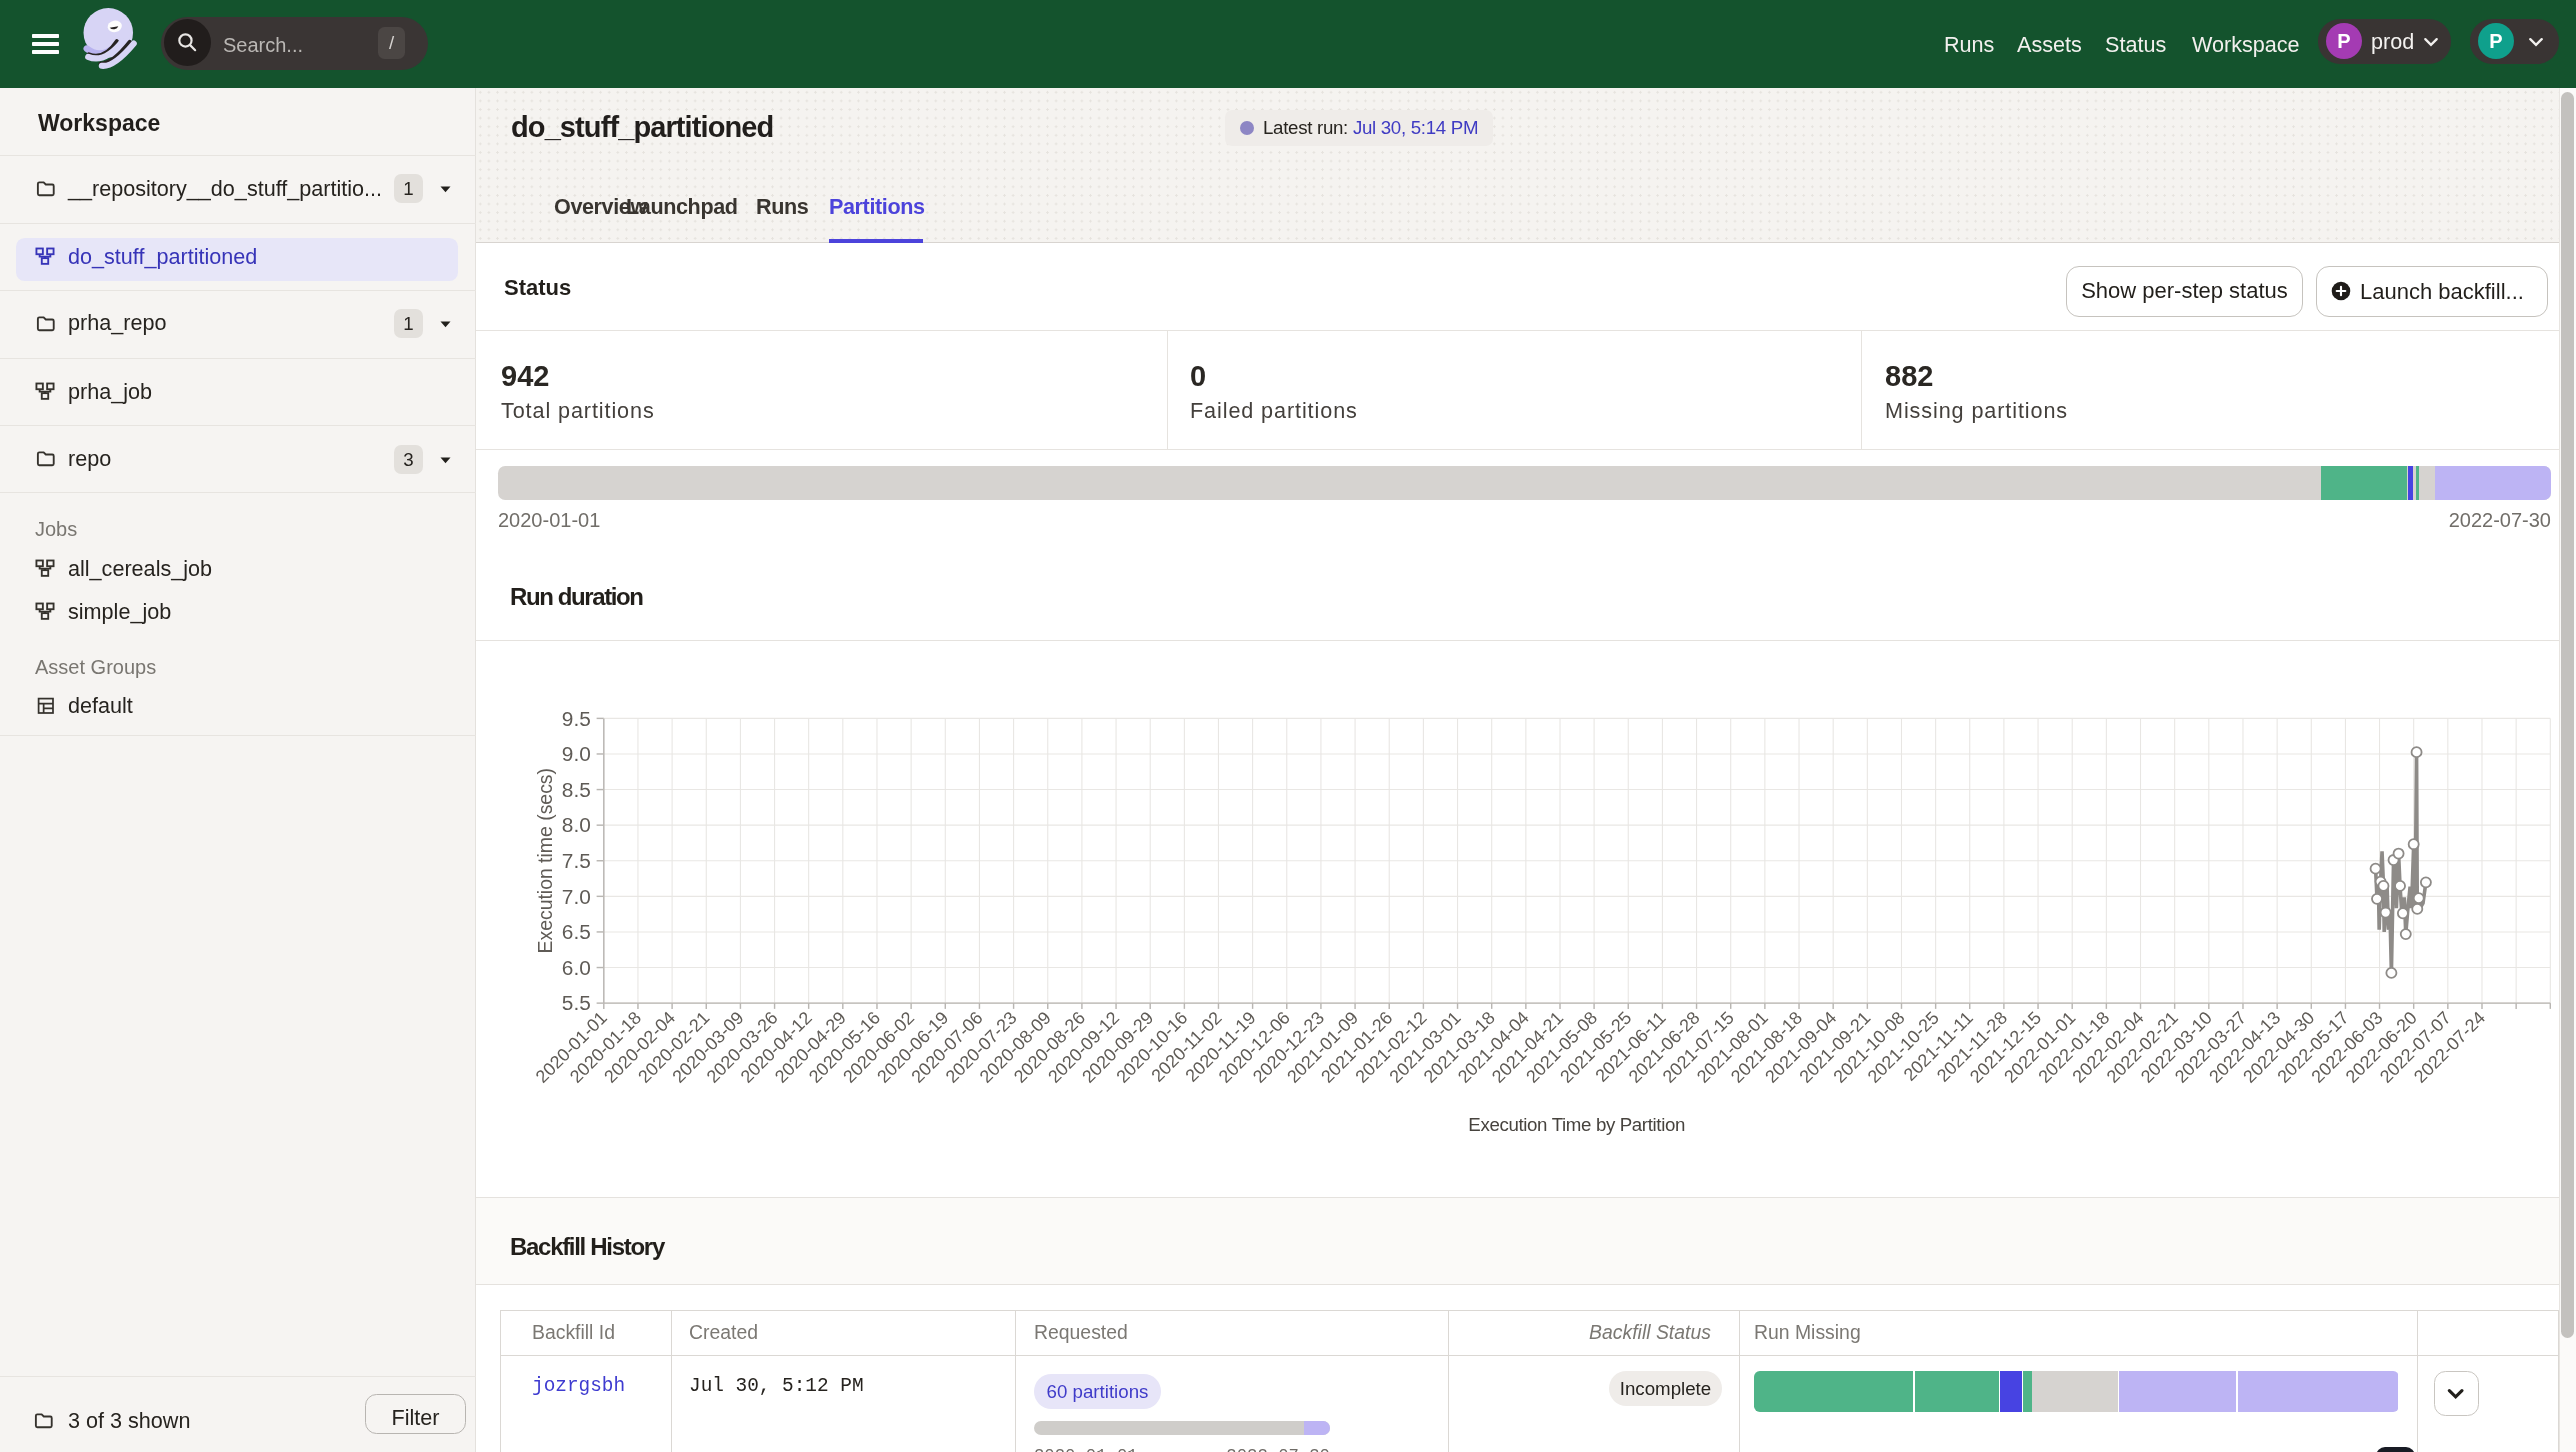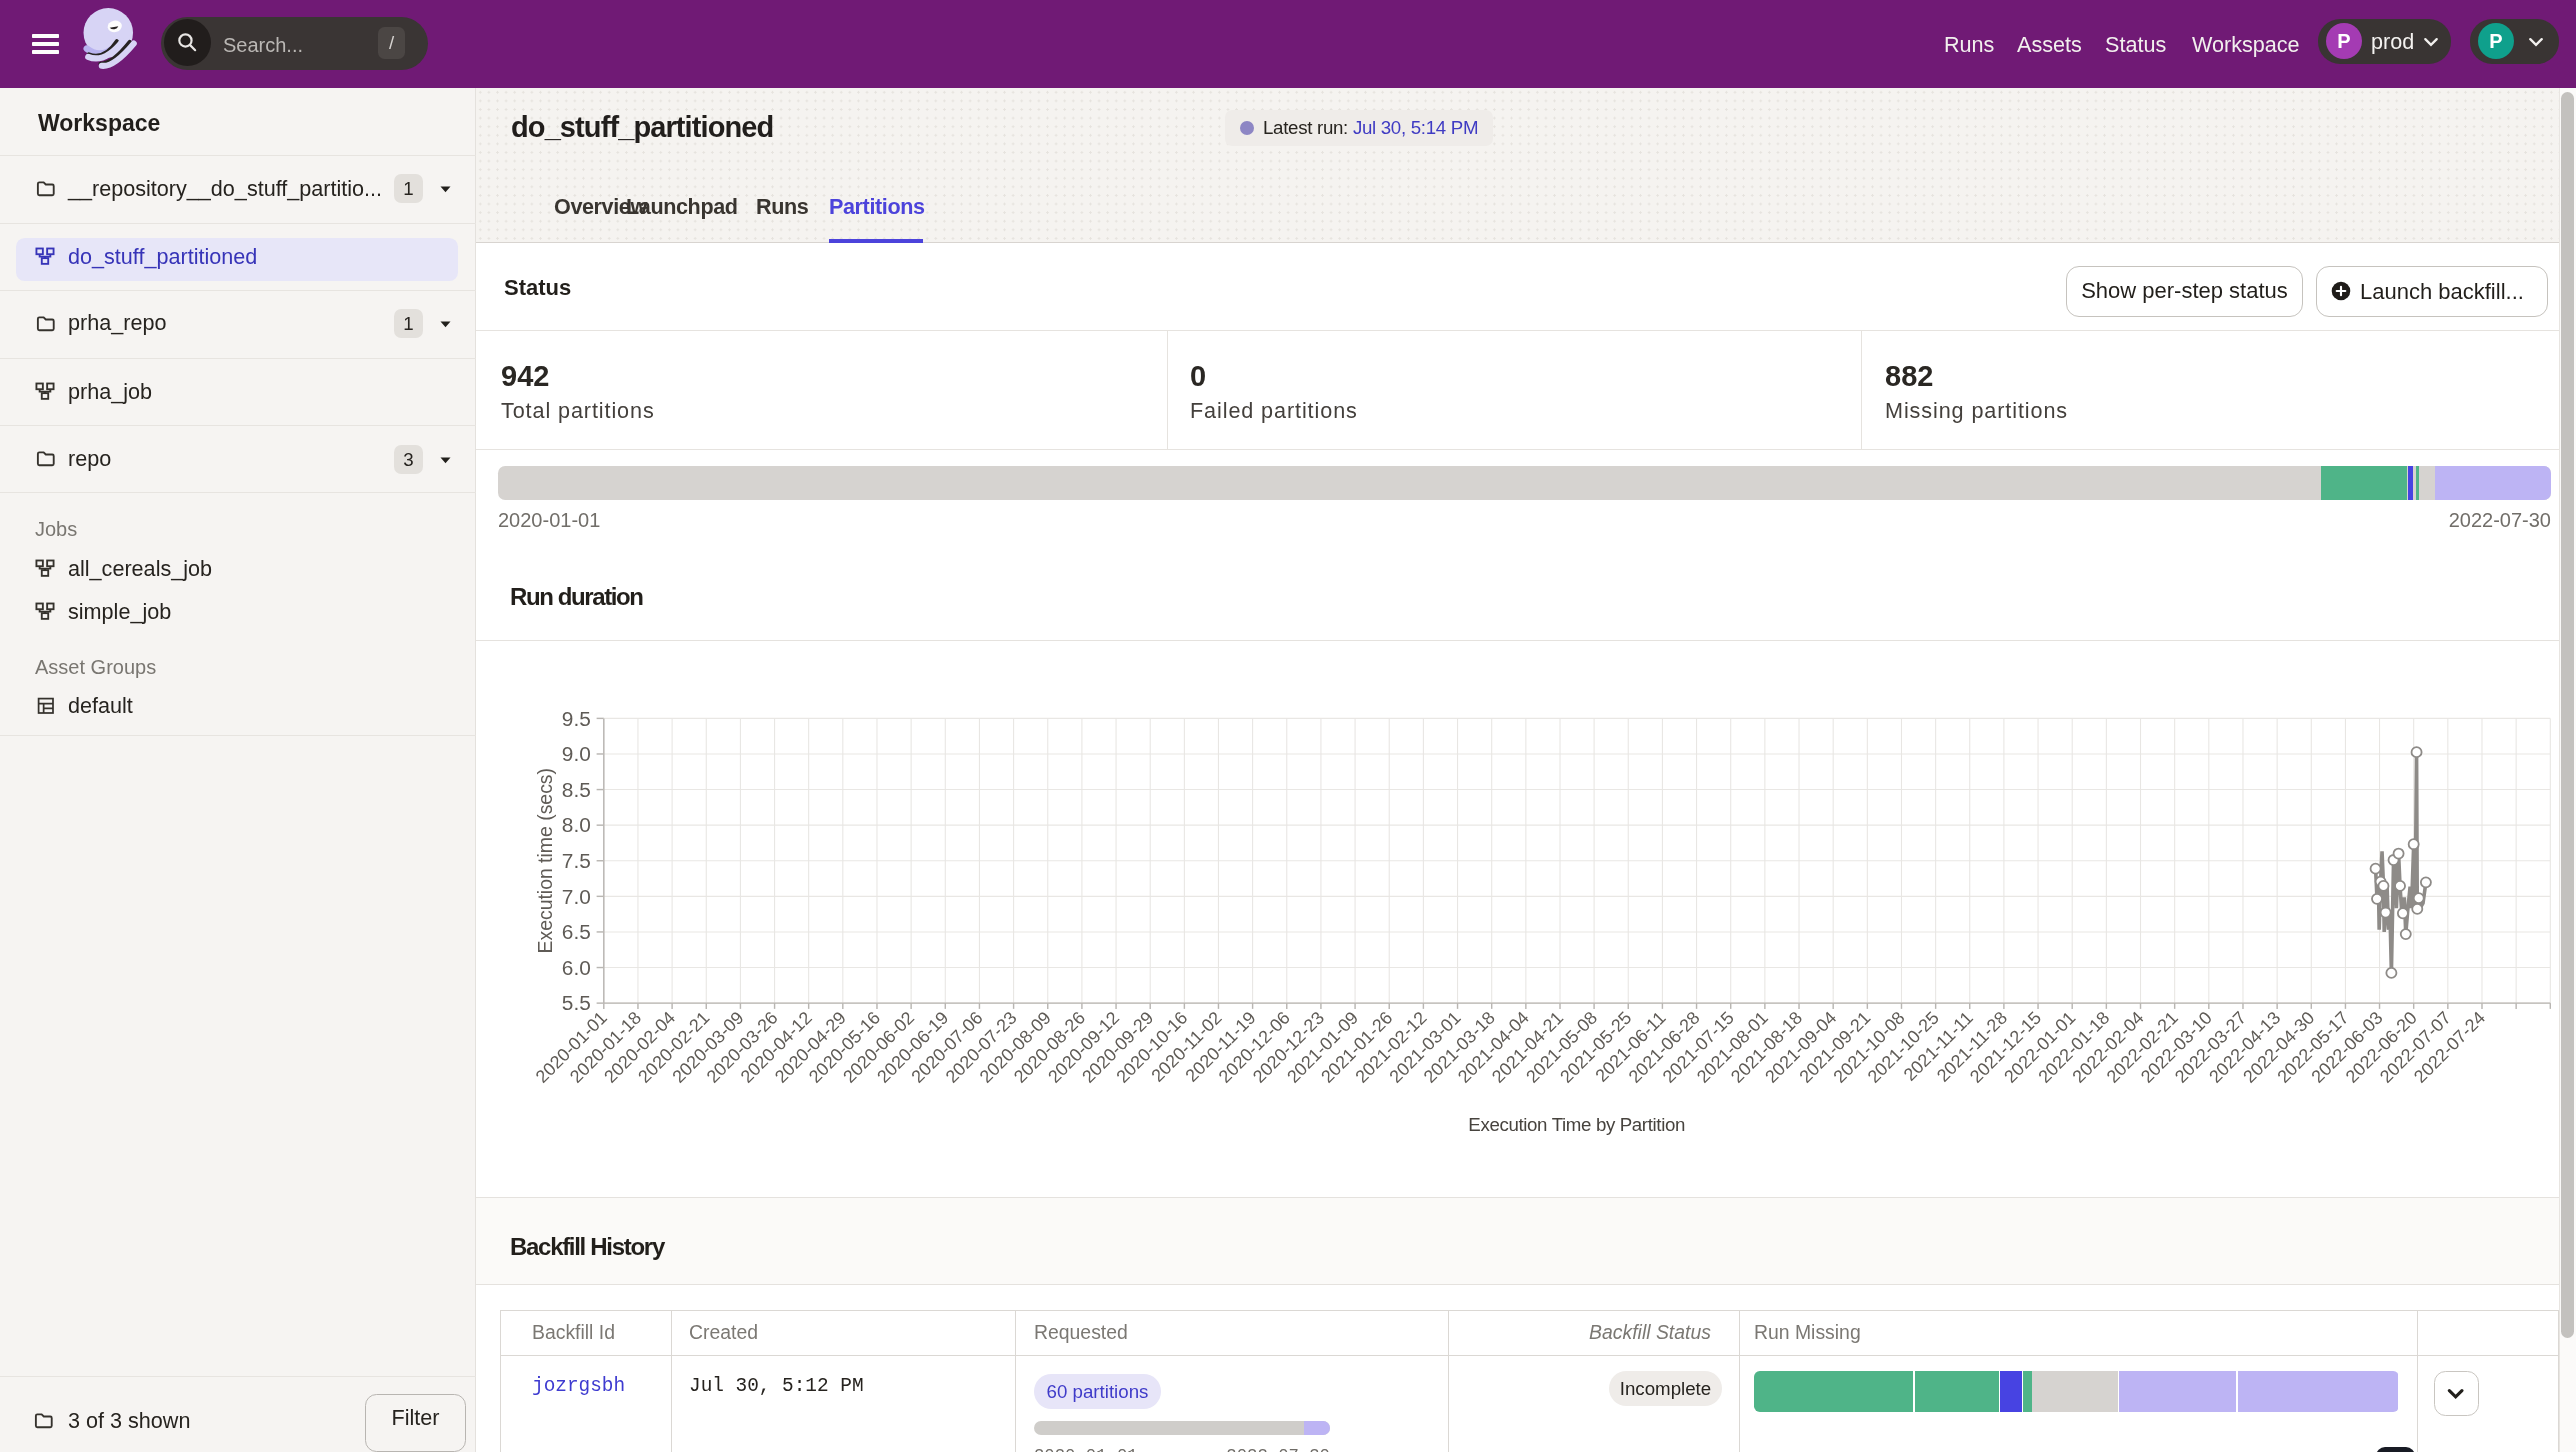"Search..." div.abs { background: #701a75 -> #14532d }
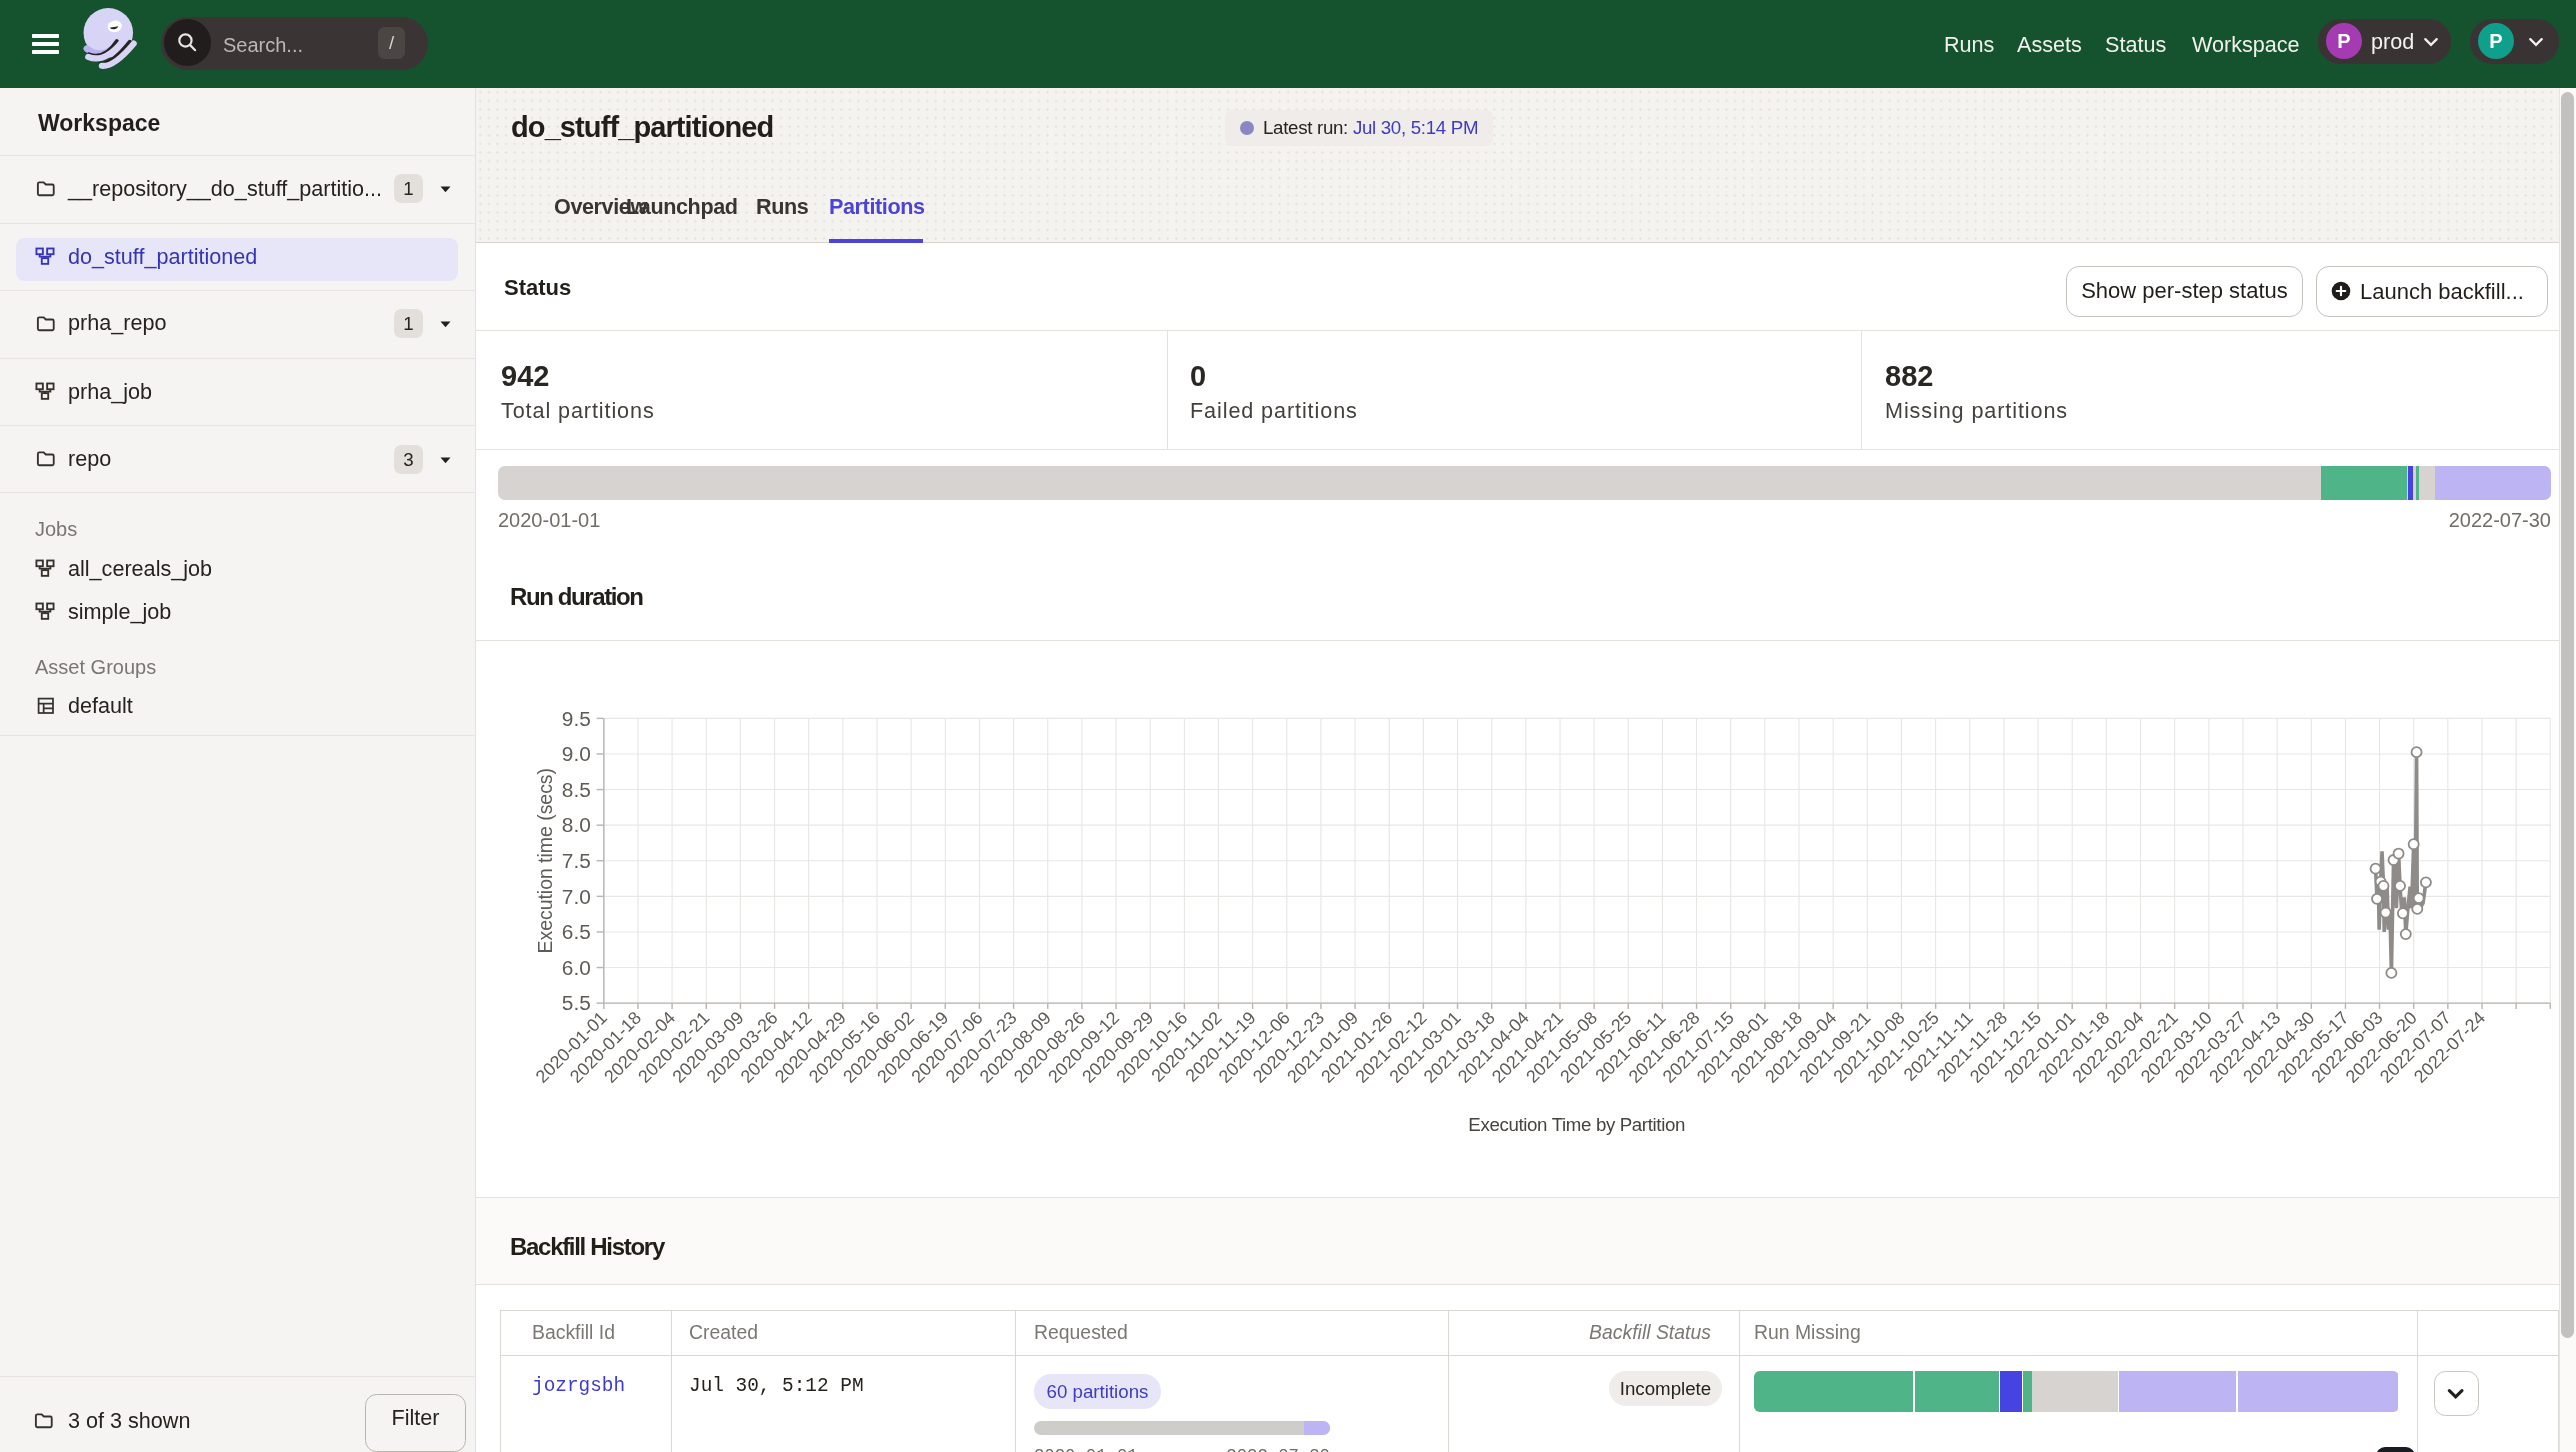"Filter" div.abs { height: 58px -> 40px }
